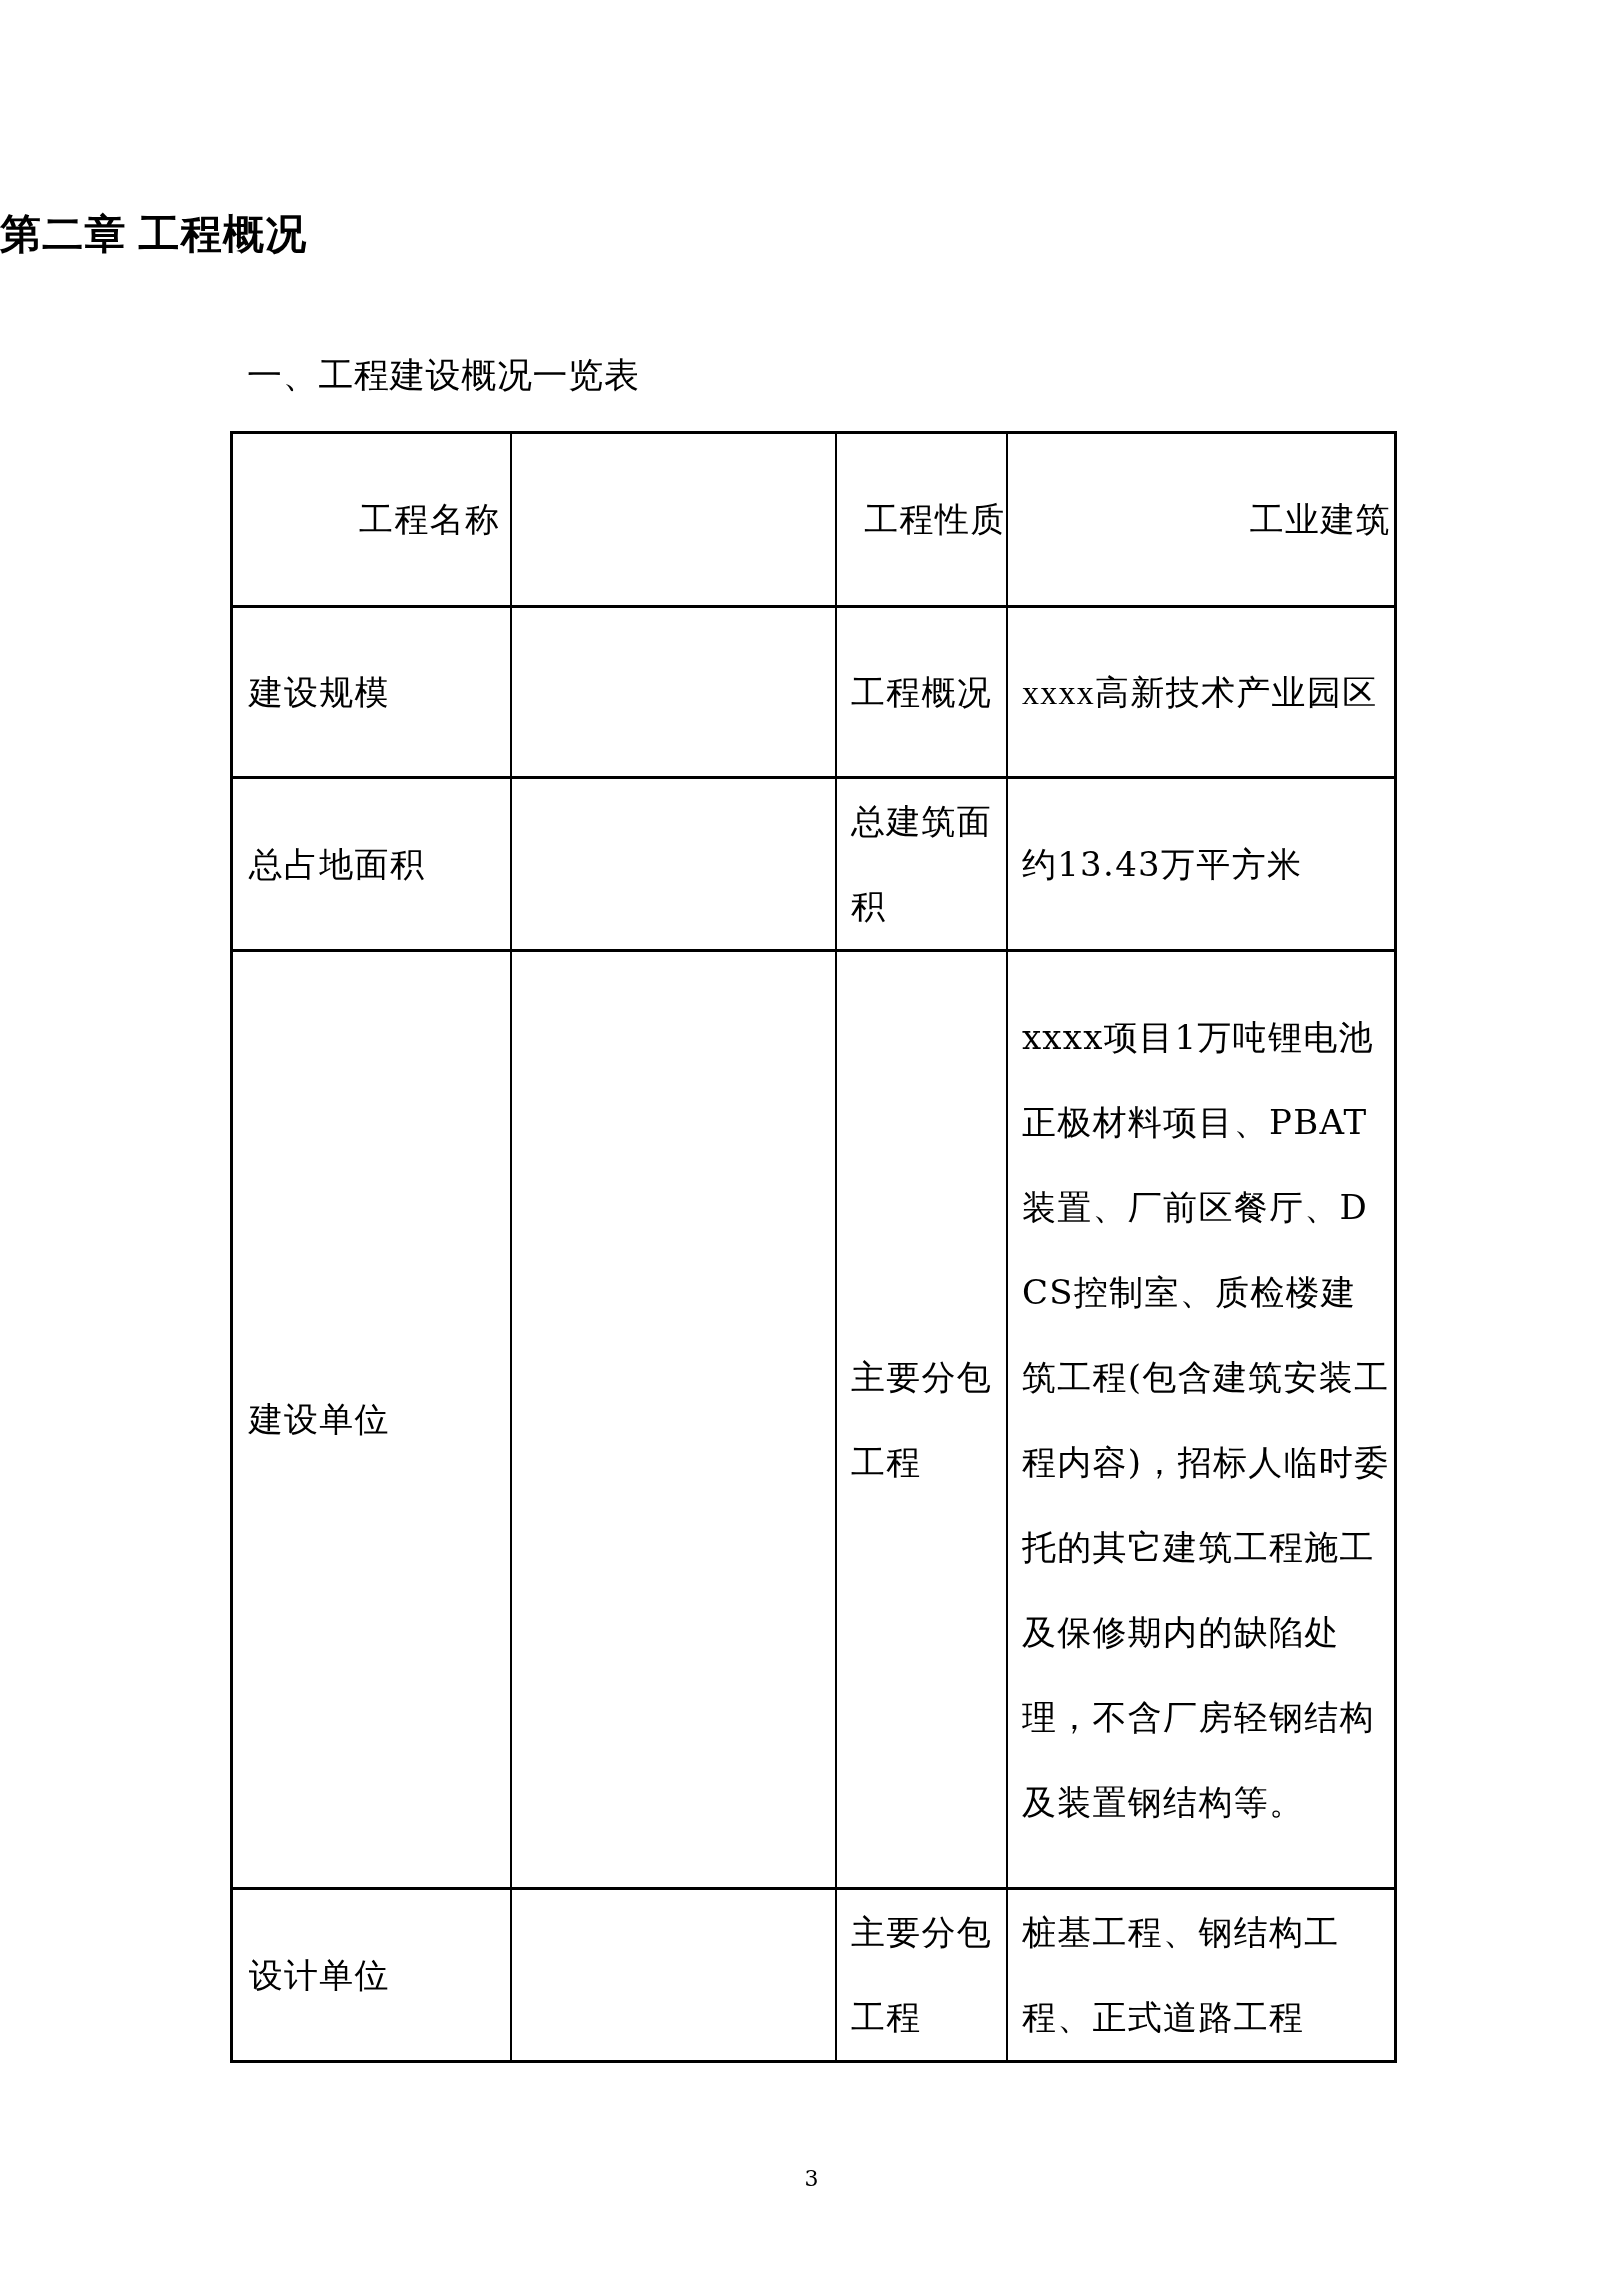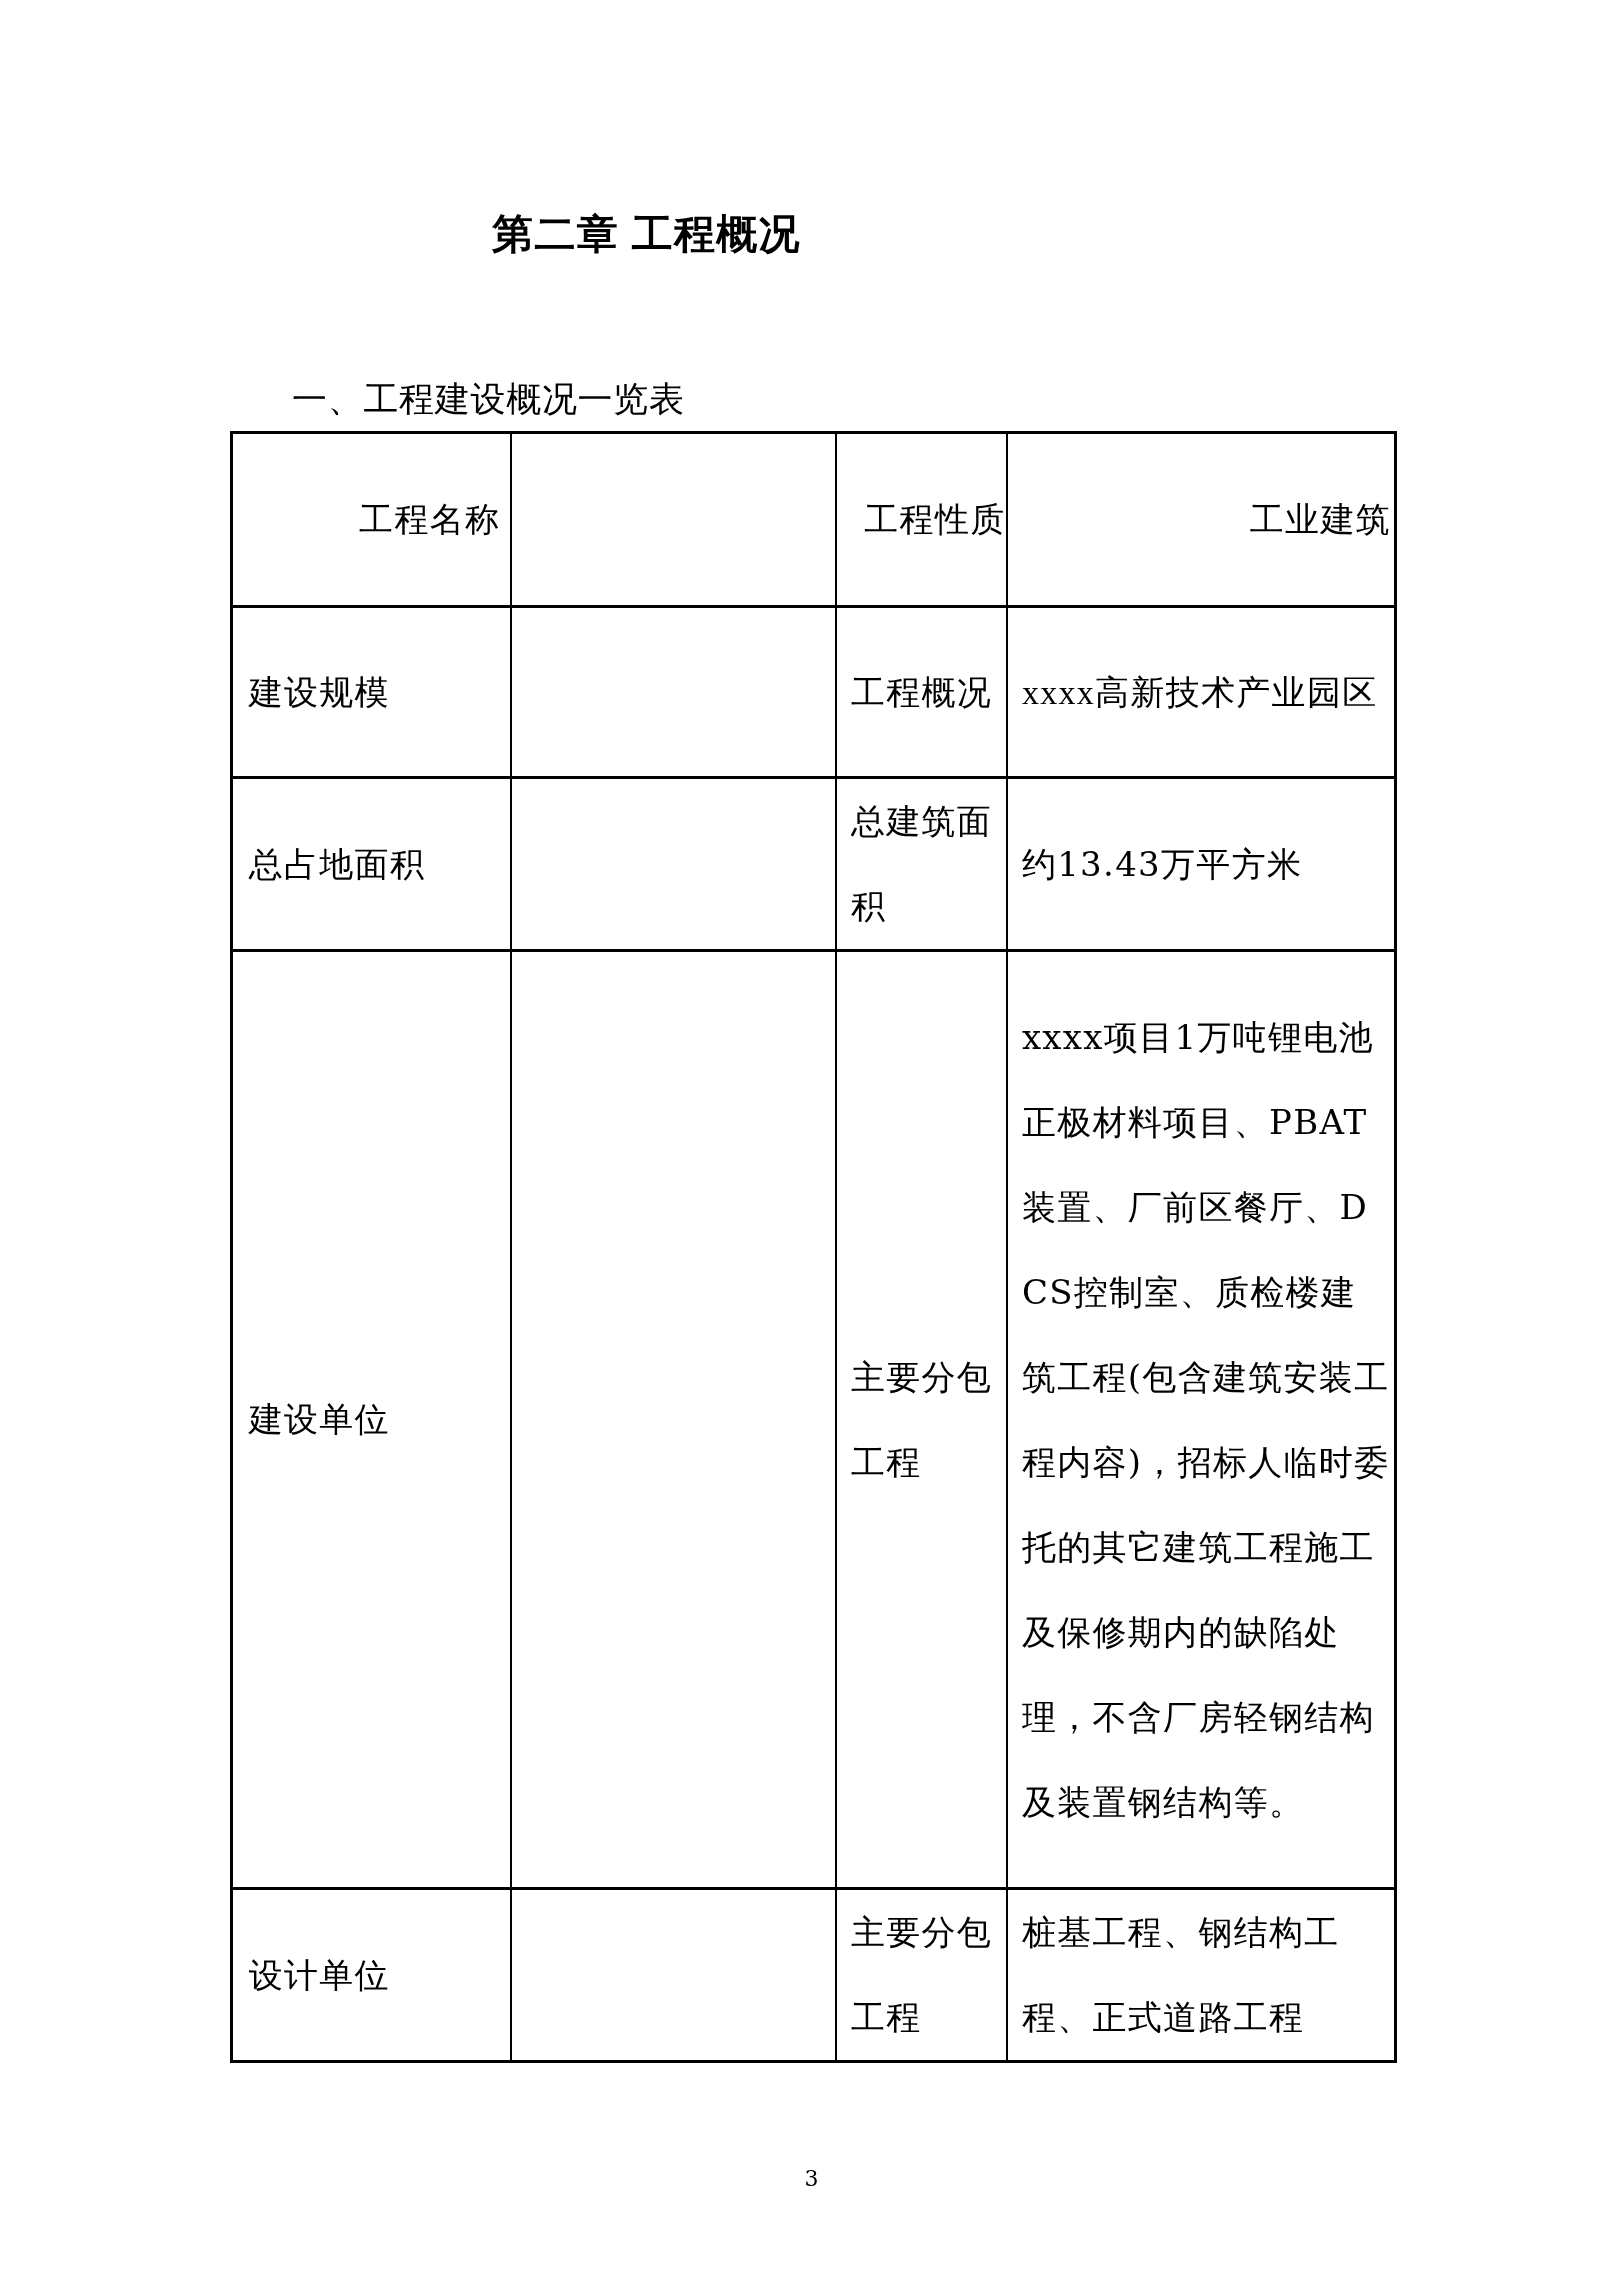"第二章 工程概况" .chapter-title { font-family: Liberation Sans, sans-serif -> Liberation Serif, serif; text-align: center -> left }
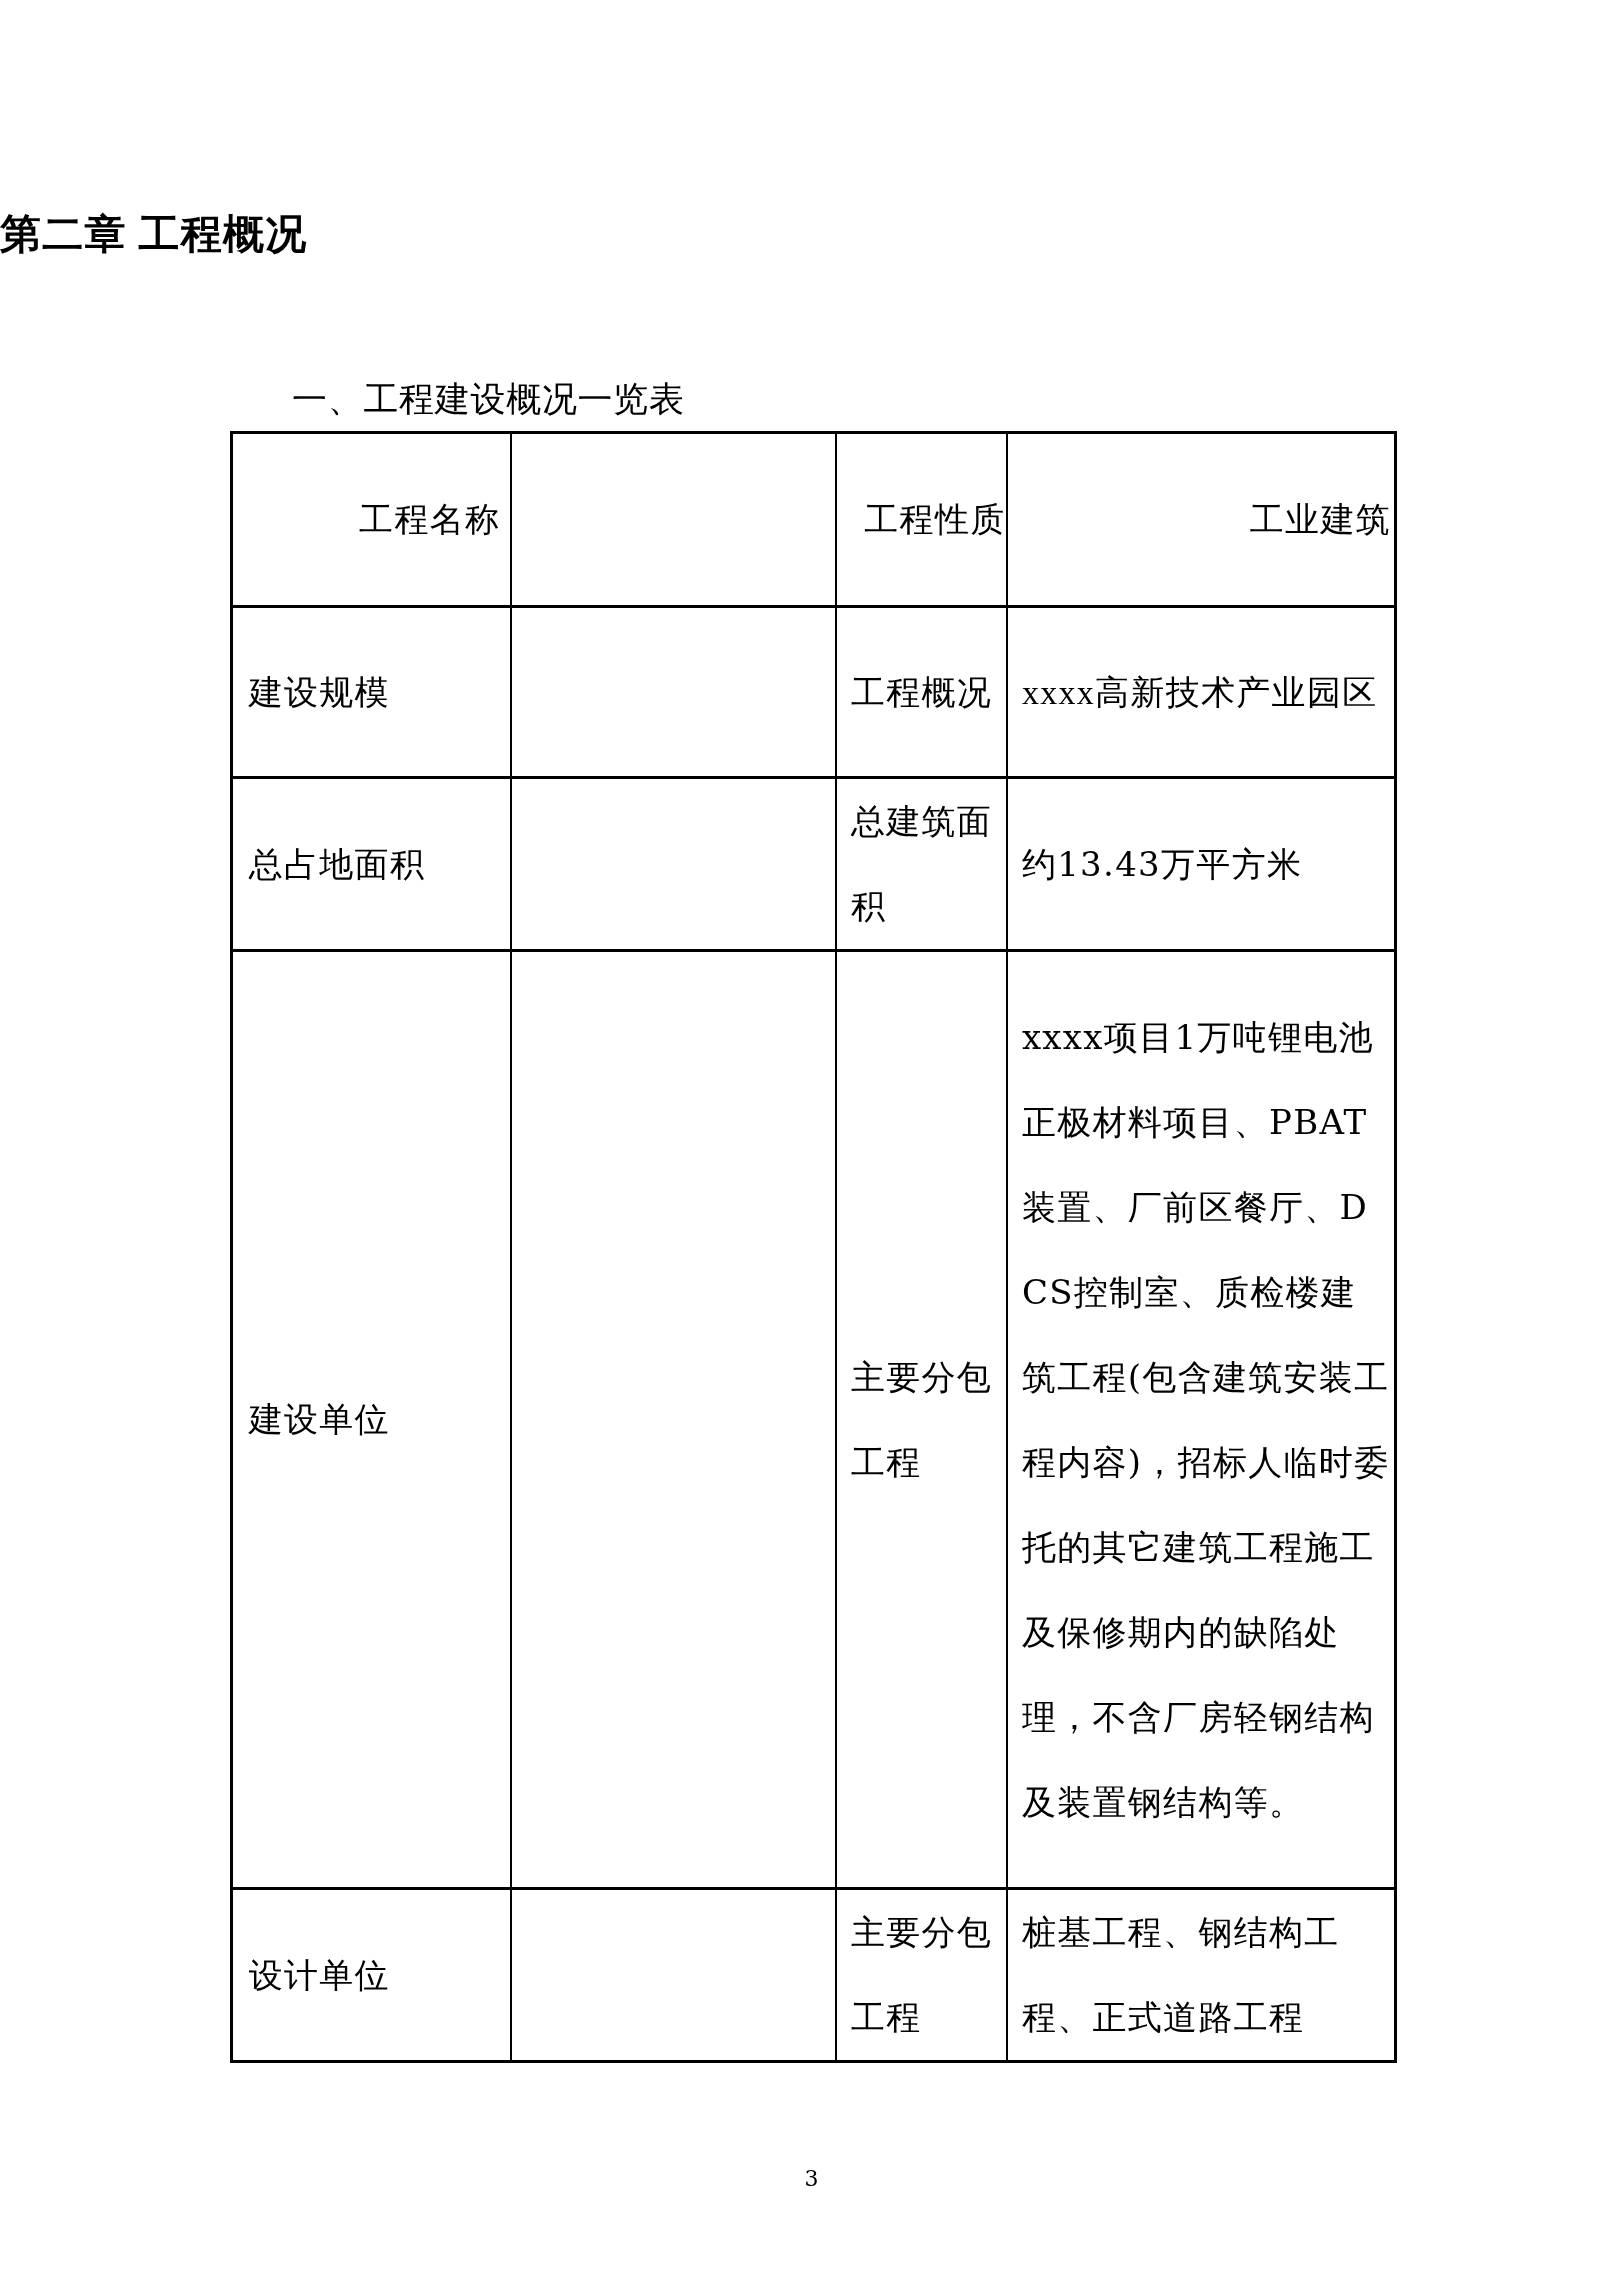"一、工程建设概况一览表" .section-heading { margin-left: 45px -> none; top: 376px -> 352px }
